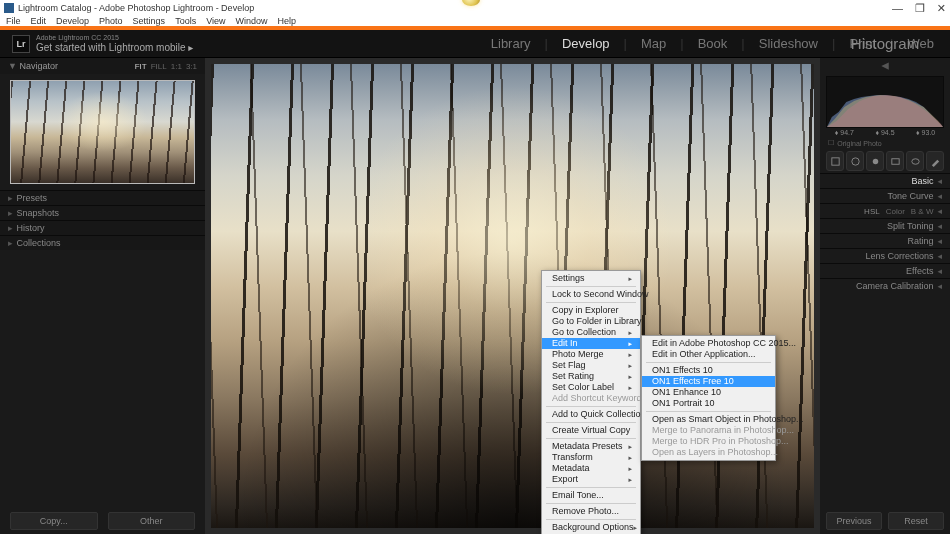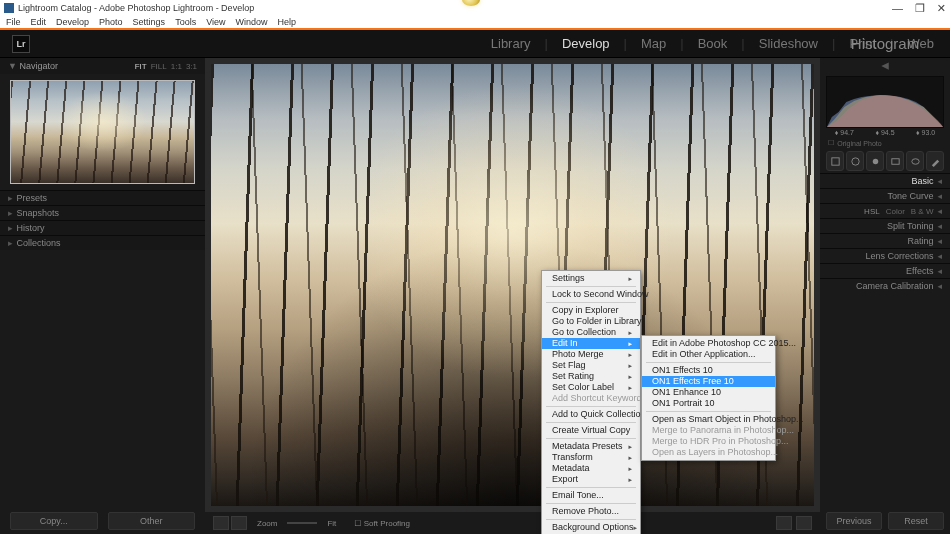"File" .menubar { border-bottom: 2px solid #f97316 -> 4px solid #f97316 }
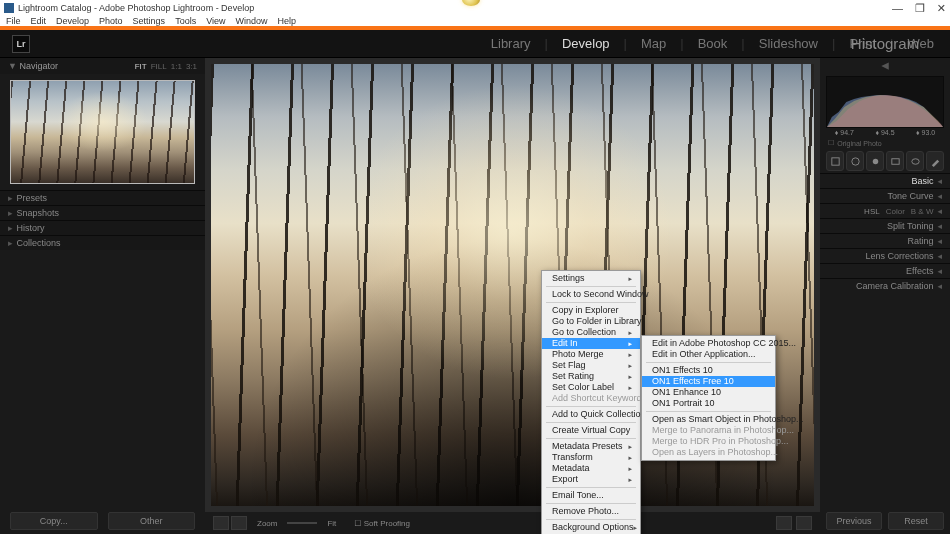"Get started with Lightroom mobile" div.identity-text { html: none -> <div> <span>Adobe Lightroom CC 2015</span> <span>Get started with Lightroom mobile ▸</span> </div> }
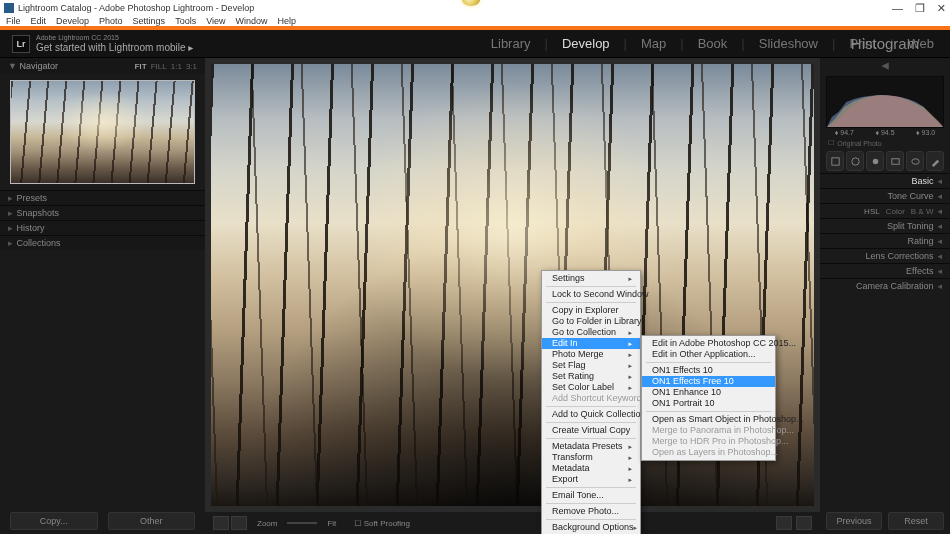"Zoom" div.center-toolbar { html: <div> <div> <div></div> <div></div> </div> <span>Zoom</span> <span></span> <span>Fit</span> <span>☐ <span>Soft Proofing</span></span> <div> <div></div> <div></div> </div> </div> -> none }
